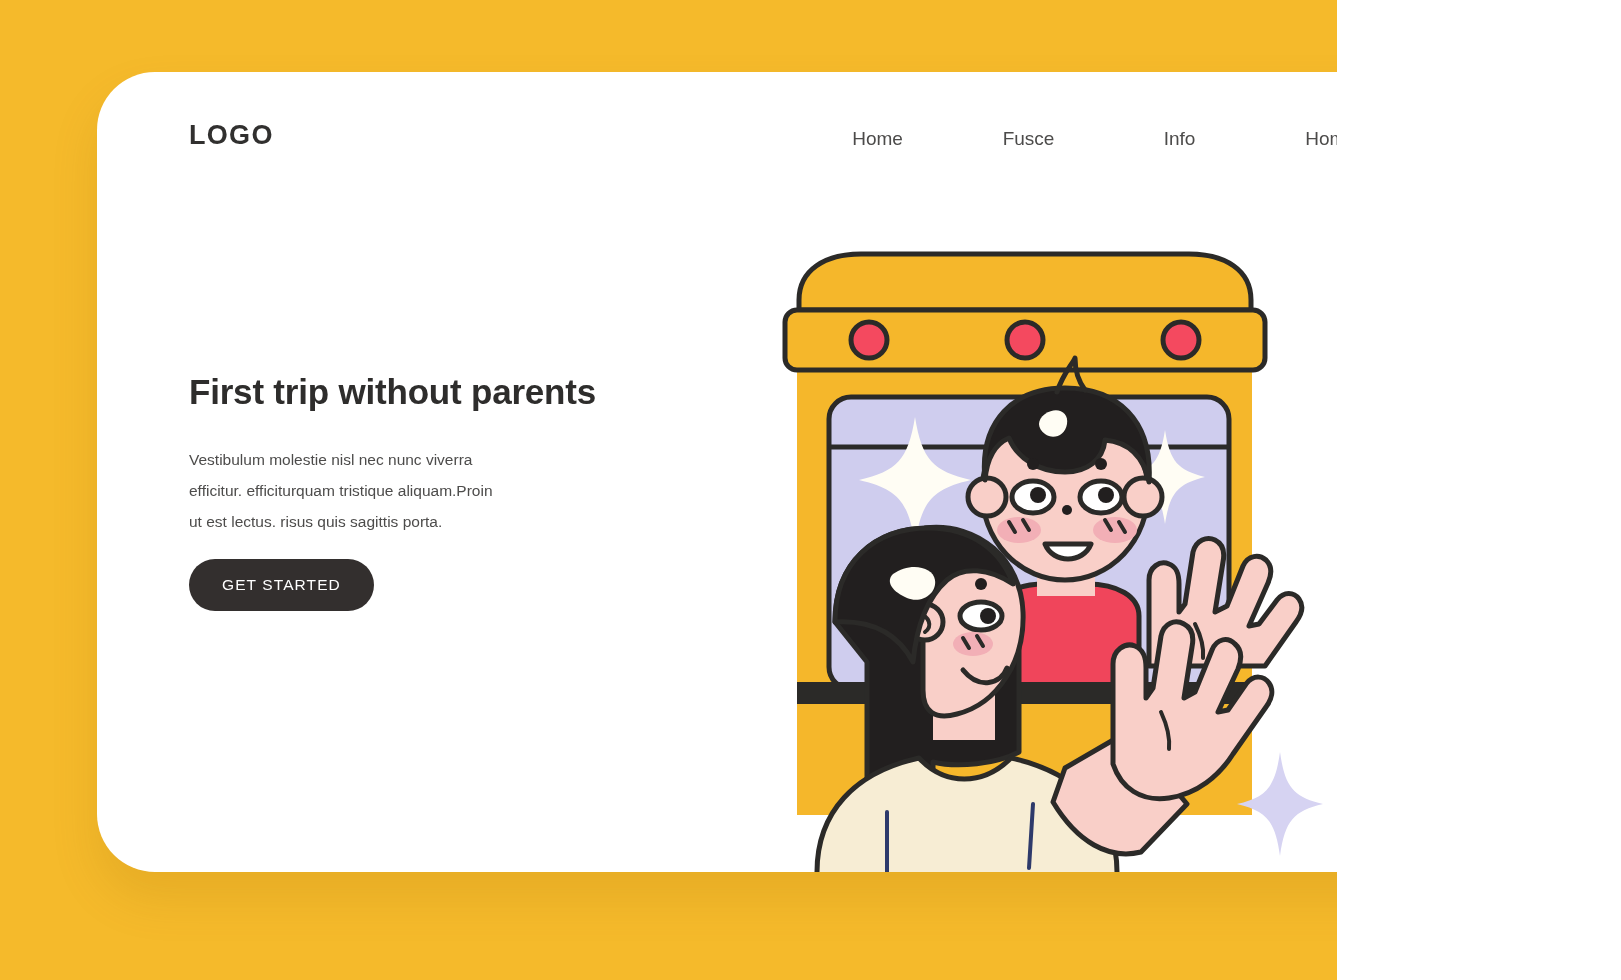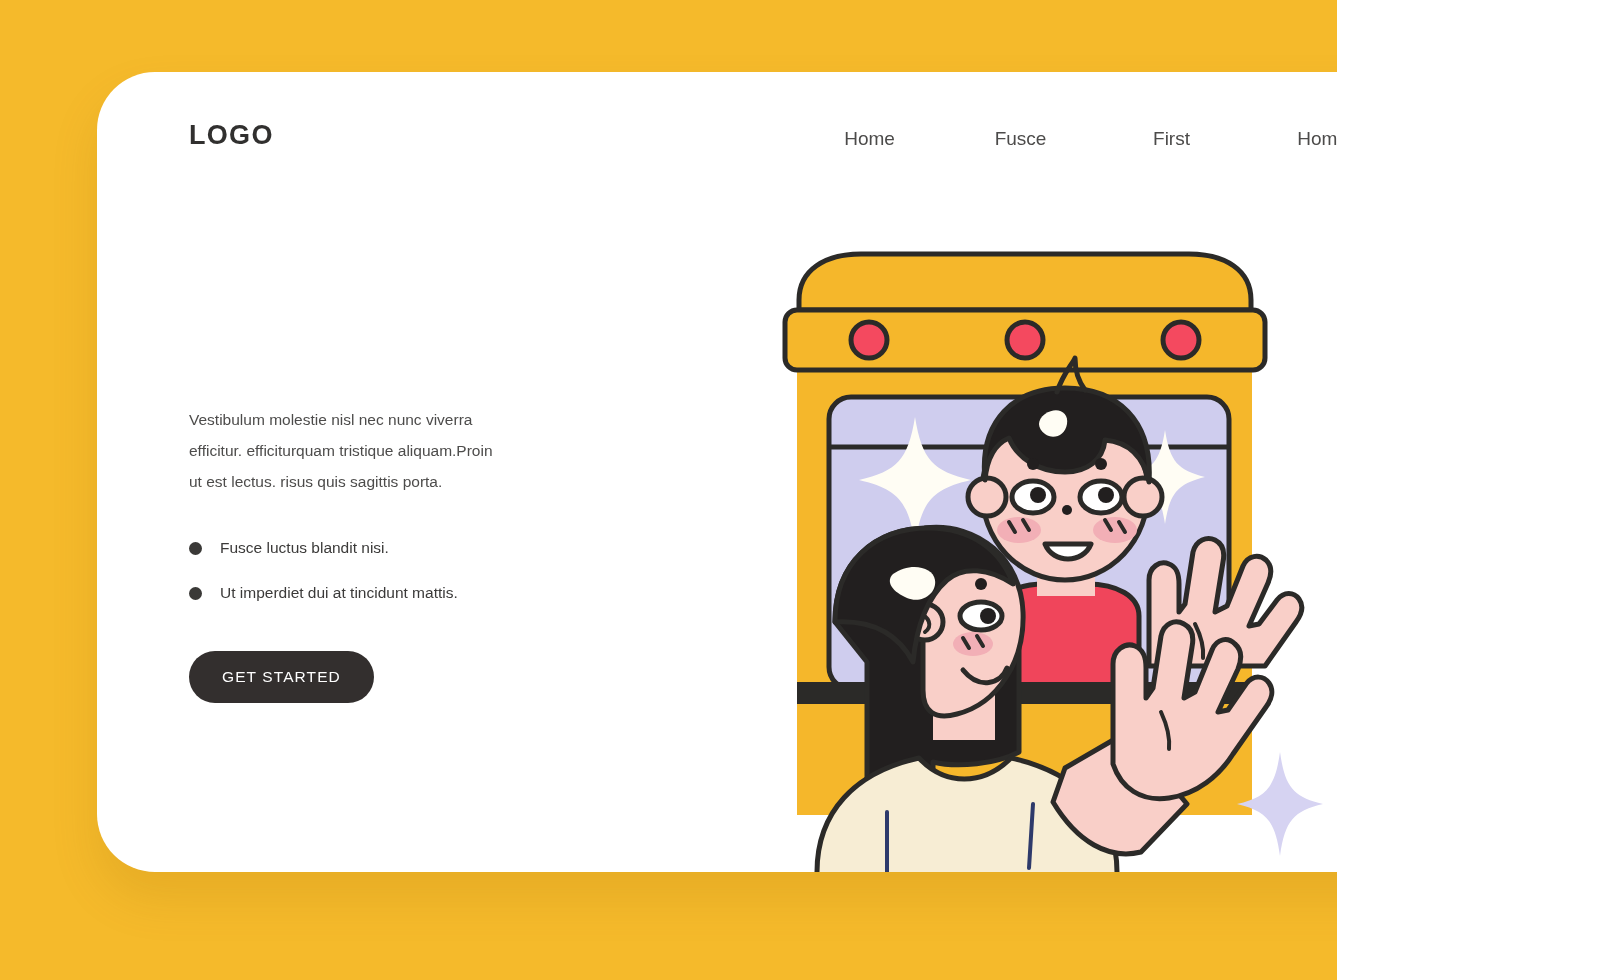"Home" .nav { right: 52px -> 44px }
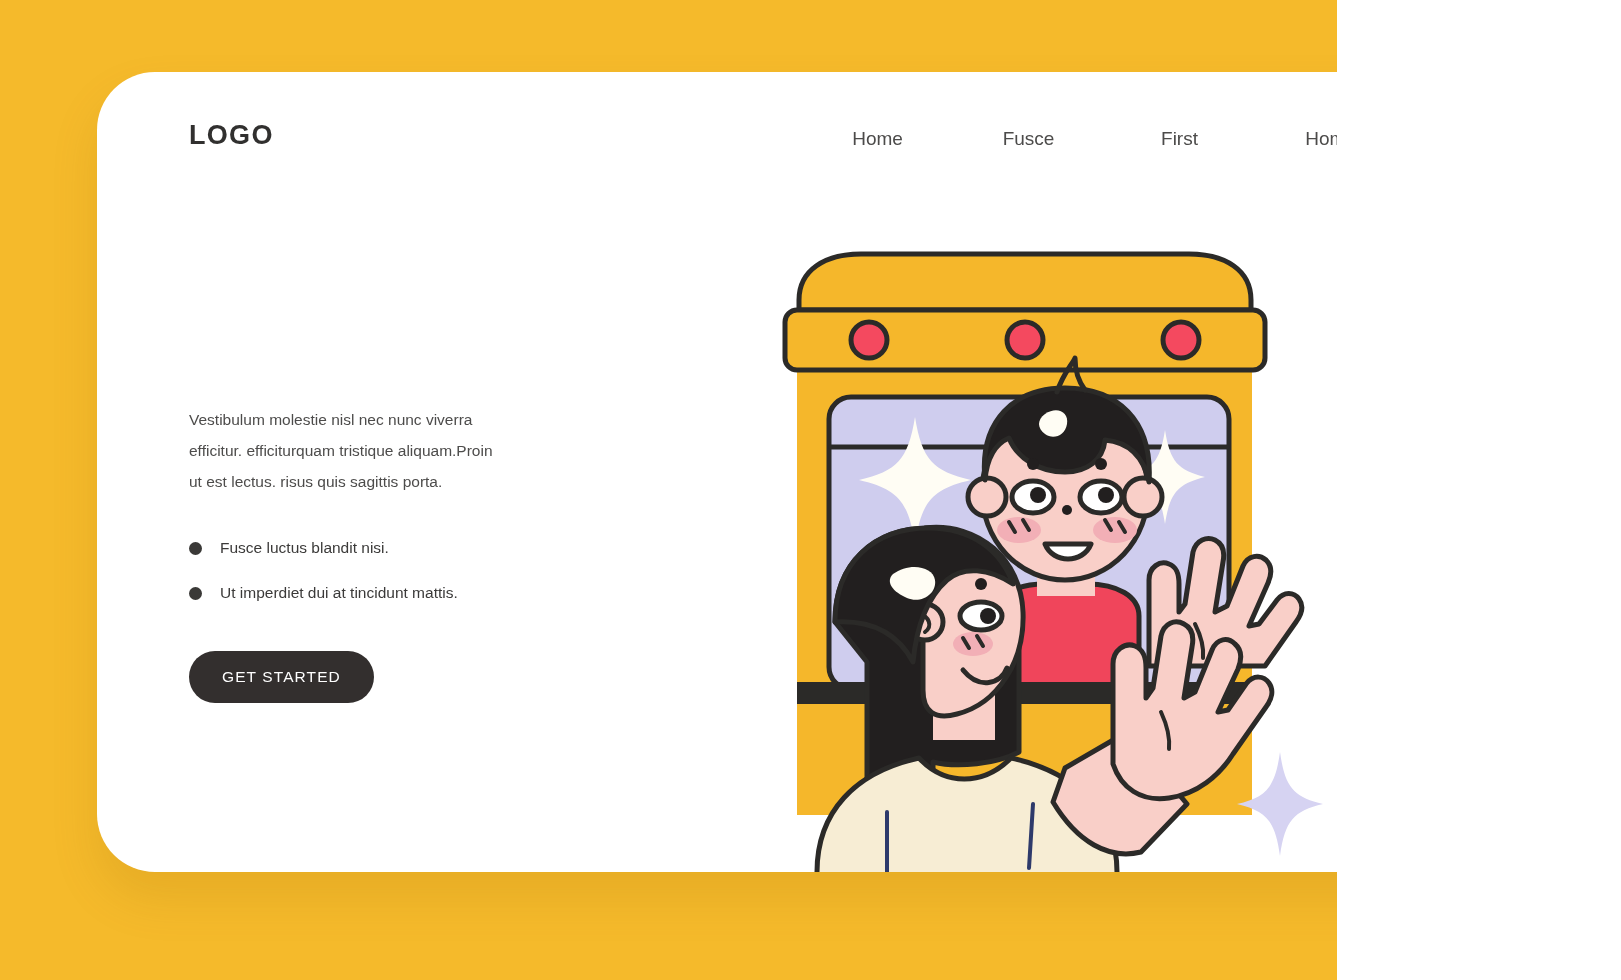"First" a.nav-item { text: First -> Info }
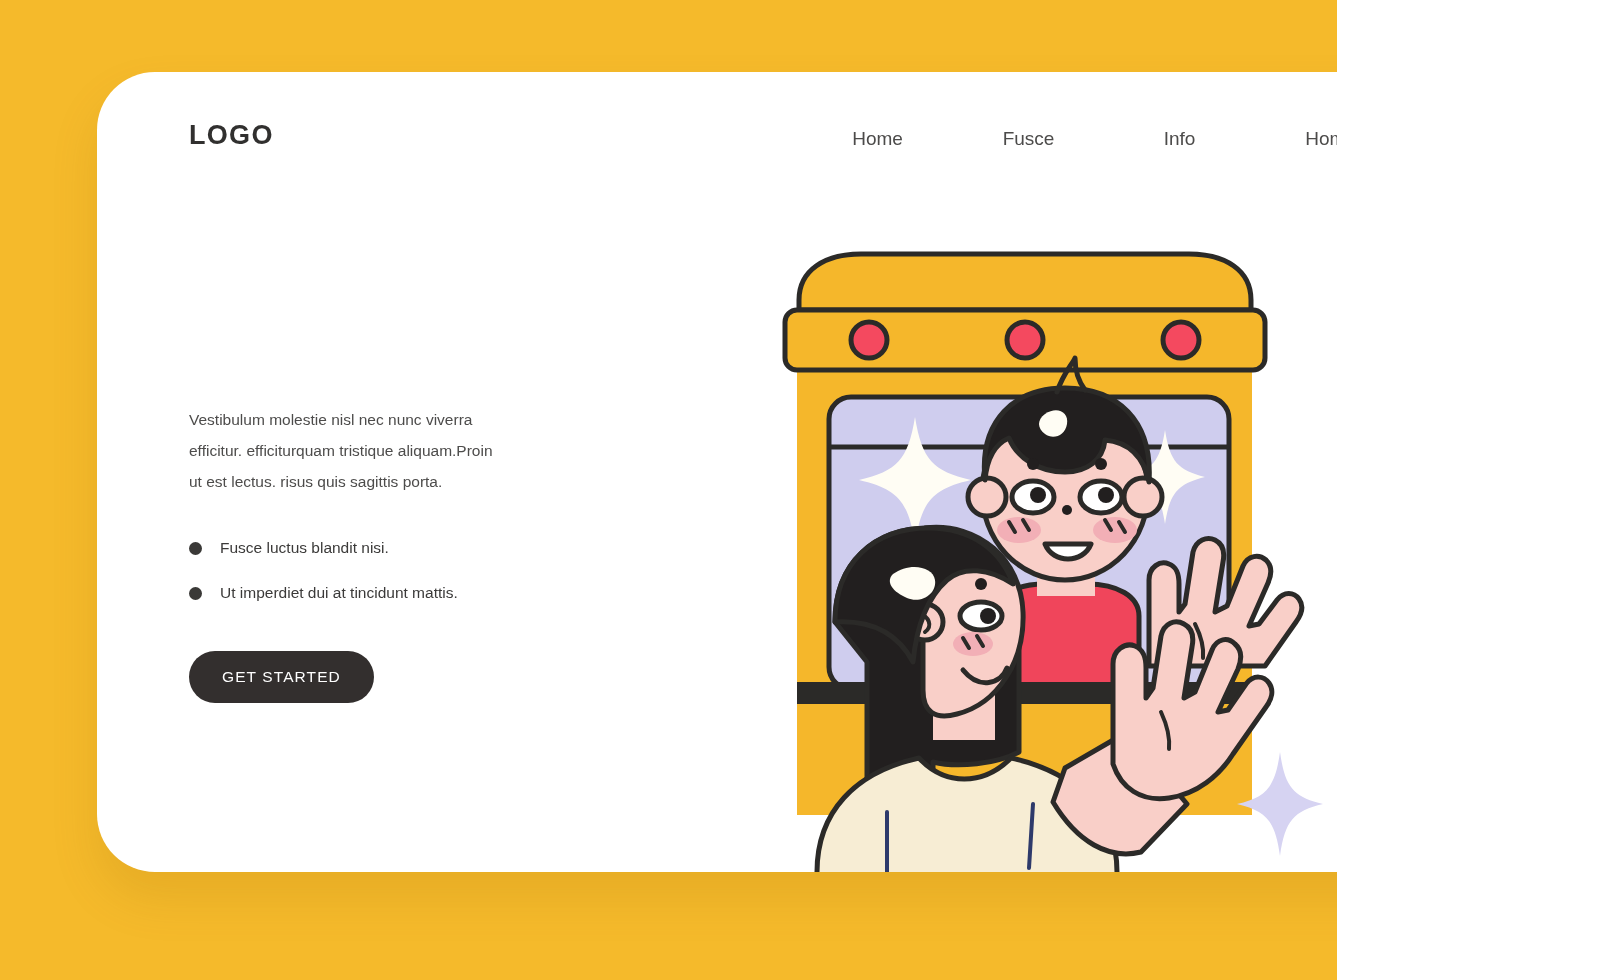"First trip without parents" h1.hero-title { html: none -> <h1>First trip without parents</h1> }
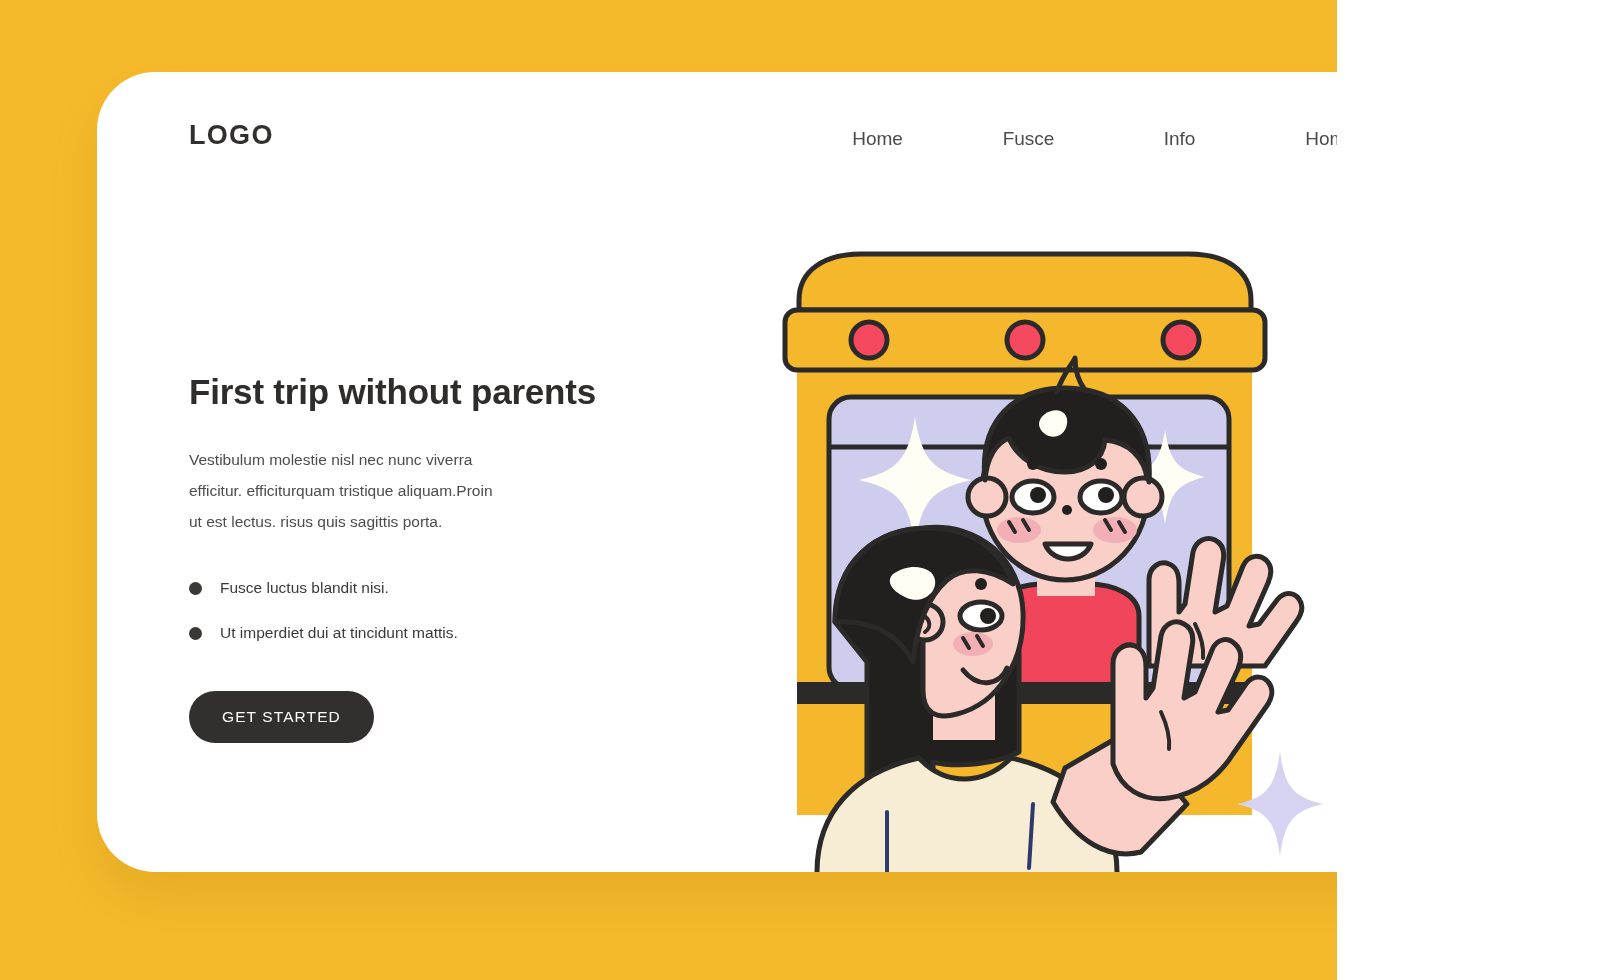"Fusce luctus blandit nisi." ul.bullet-list { html: <ul> <li> <span></span> <span>Fusce luctus blandit nisi.</span> </li> <li> <span></span> <span>Ut imperdiet dui at tincidunt mattis.</span> </li> </ul> -> none }
